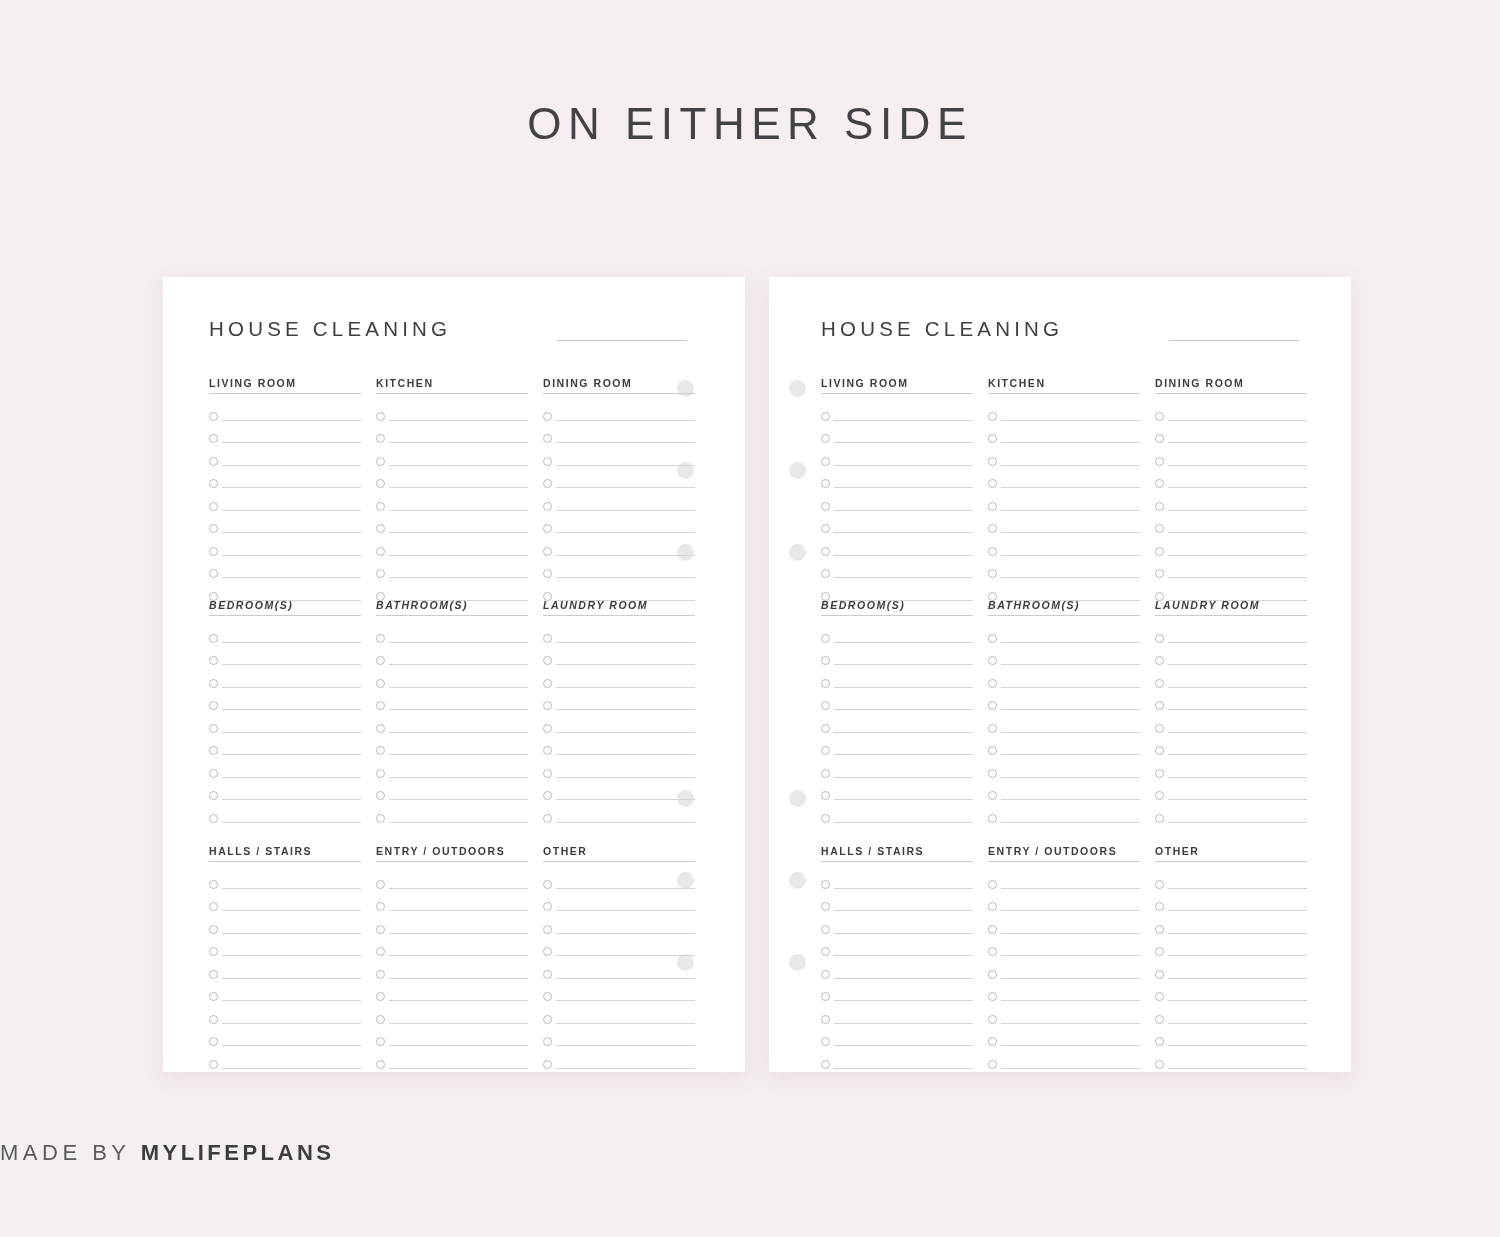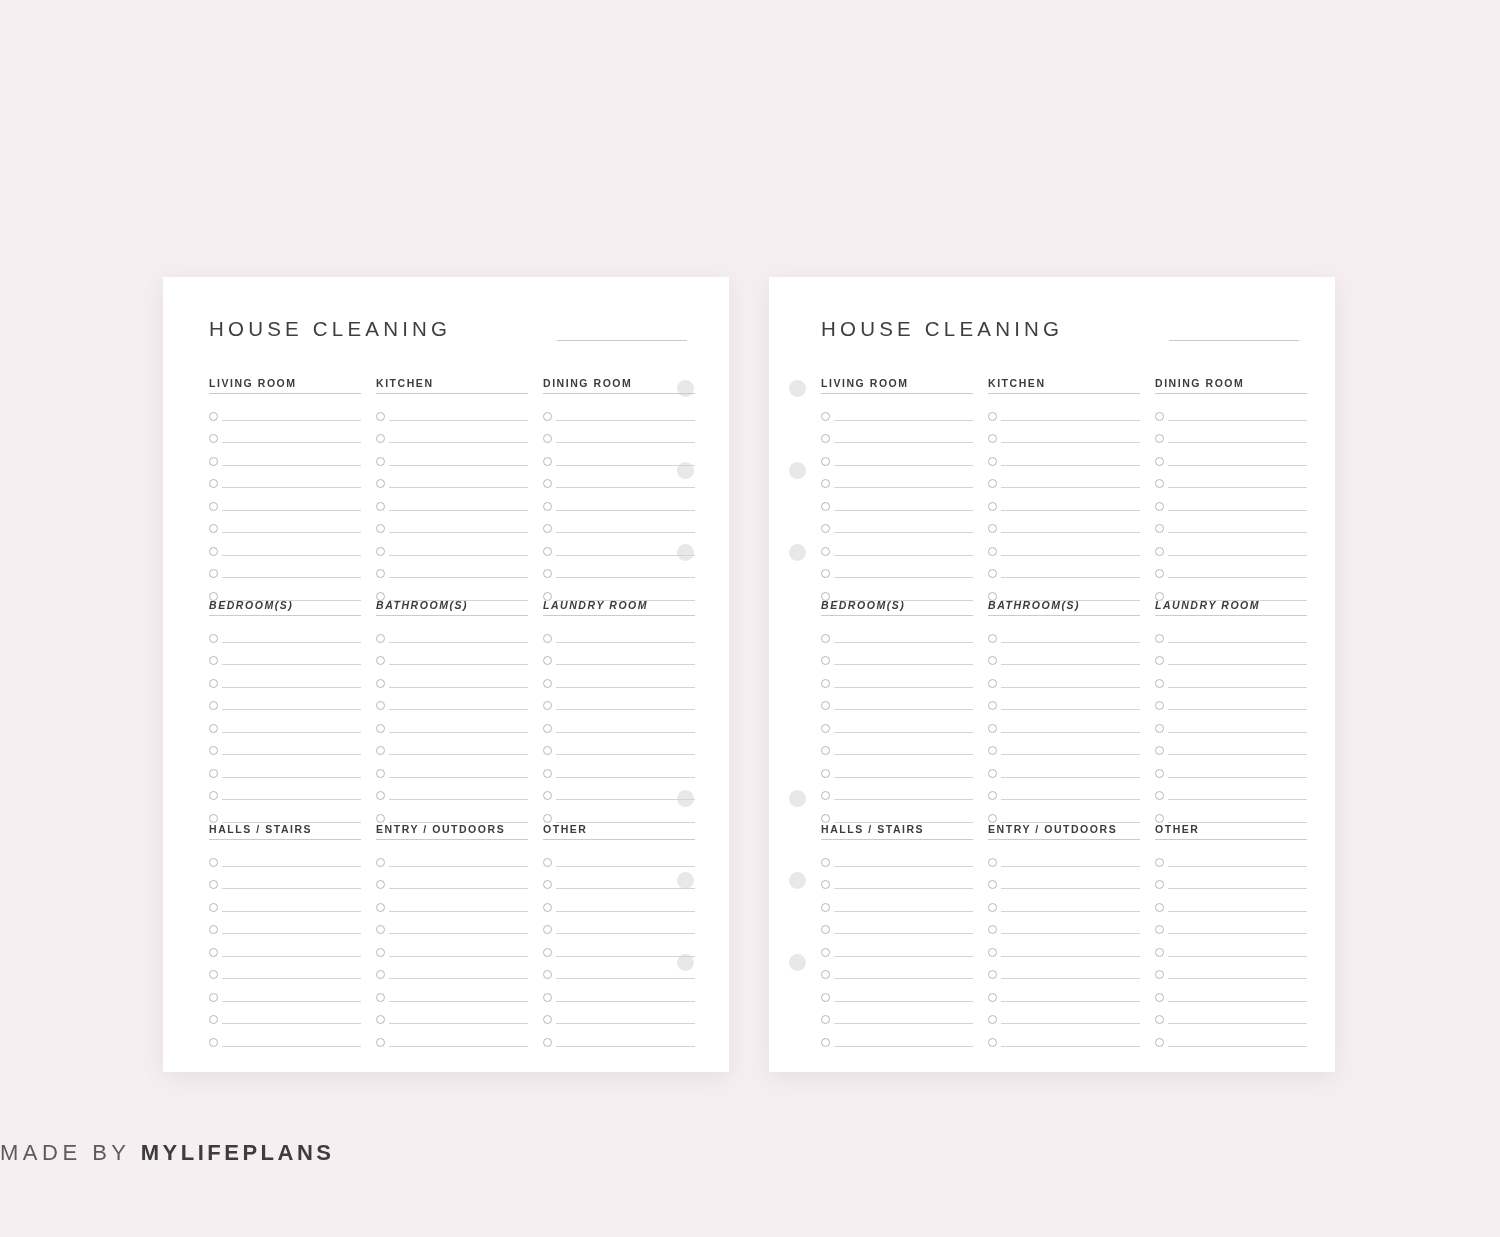"ON EITHER SIDE" span.line { html: none -> <span>ON EITHER SIDE</span> }
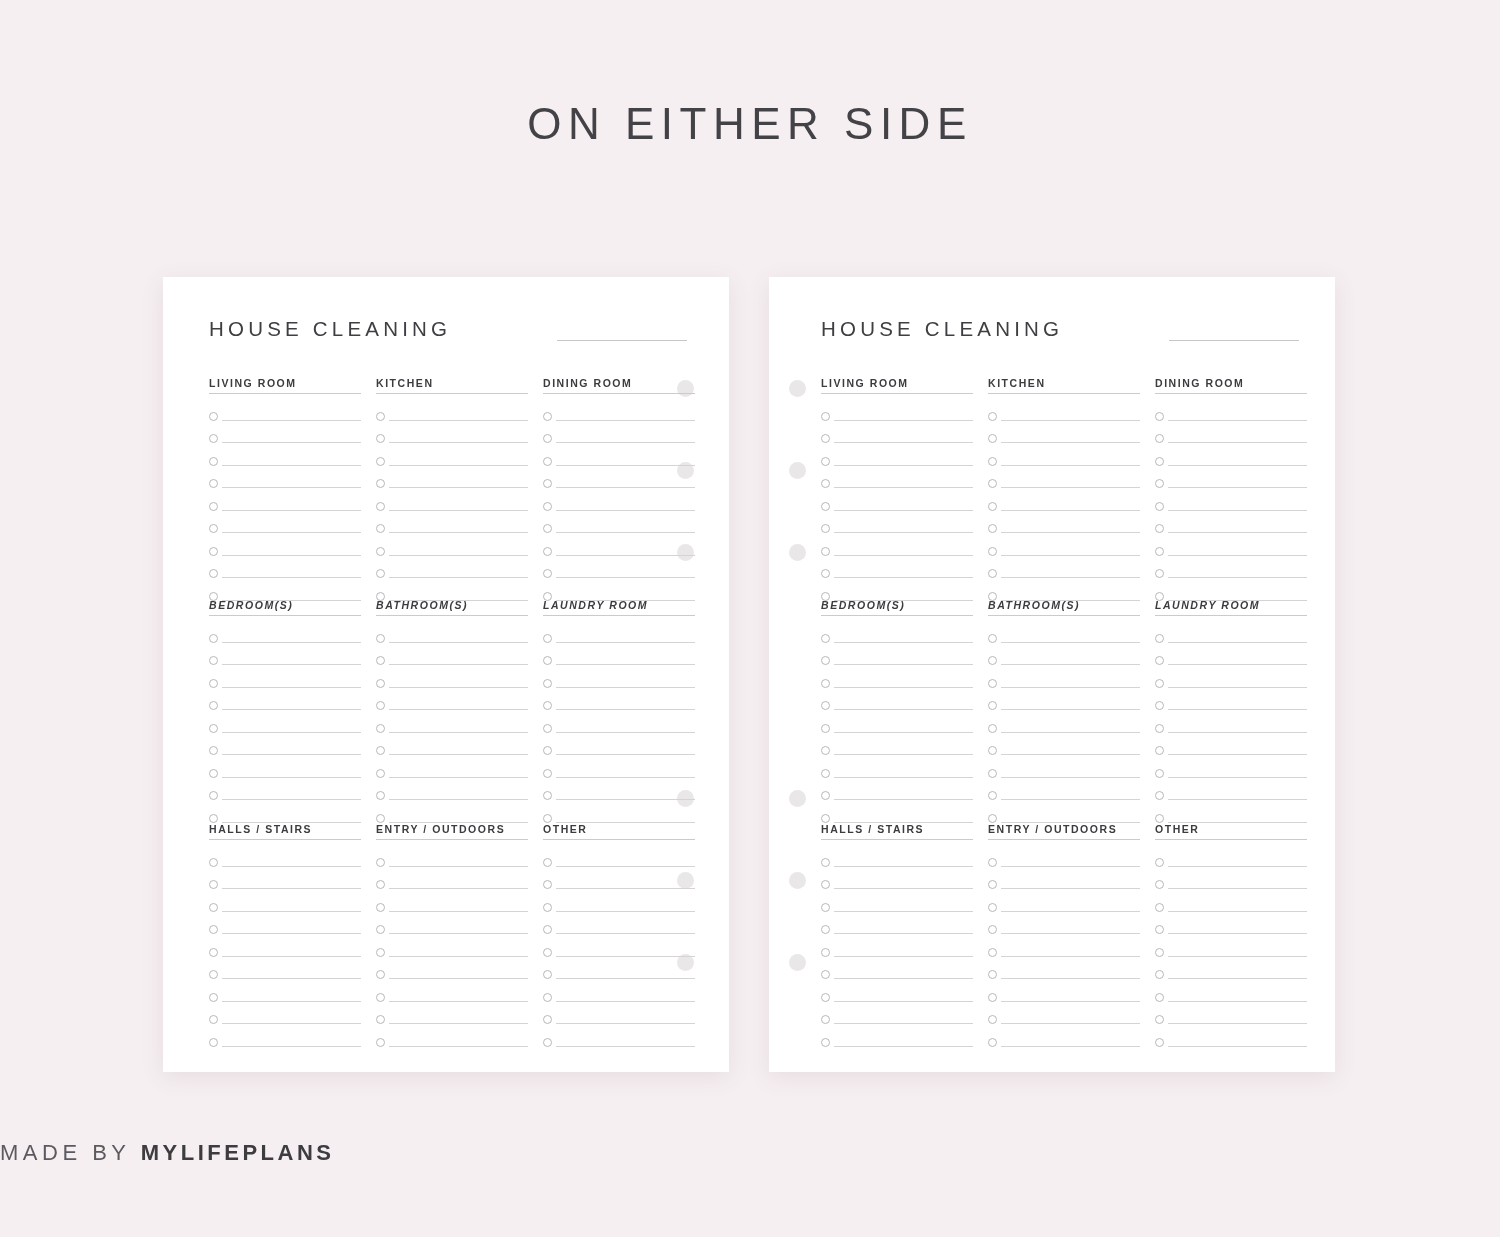"HOUSE CLEANING" .page { padding-left: none -> 16px }
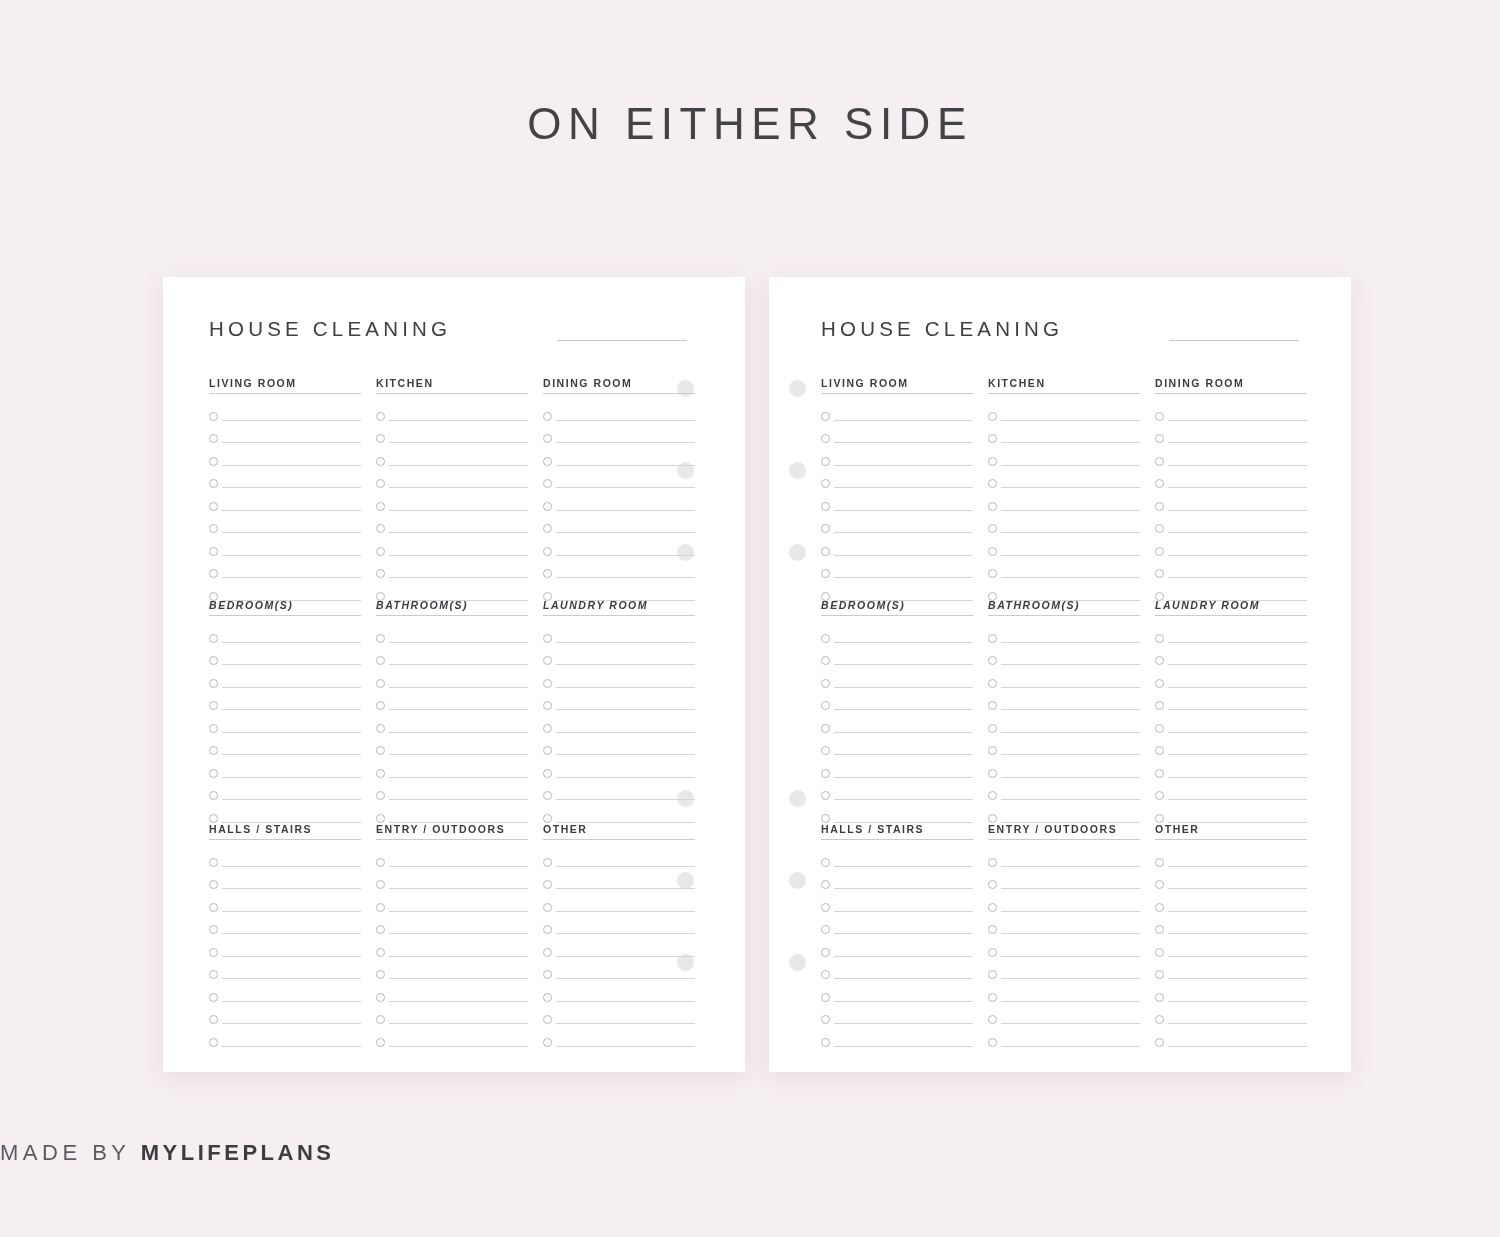"HALLS / STAIRS" .grid-3 { top: 546px -> 568px }
